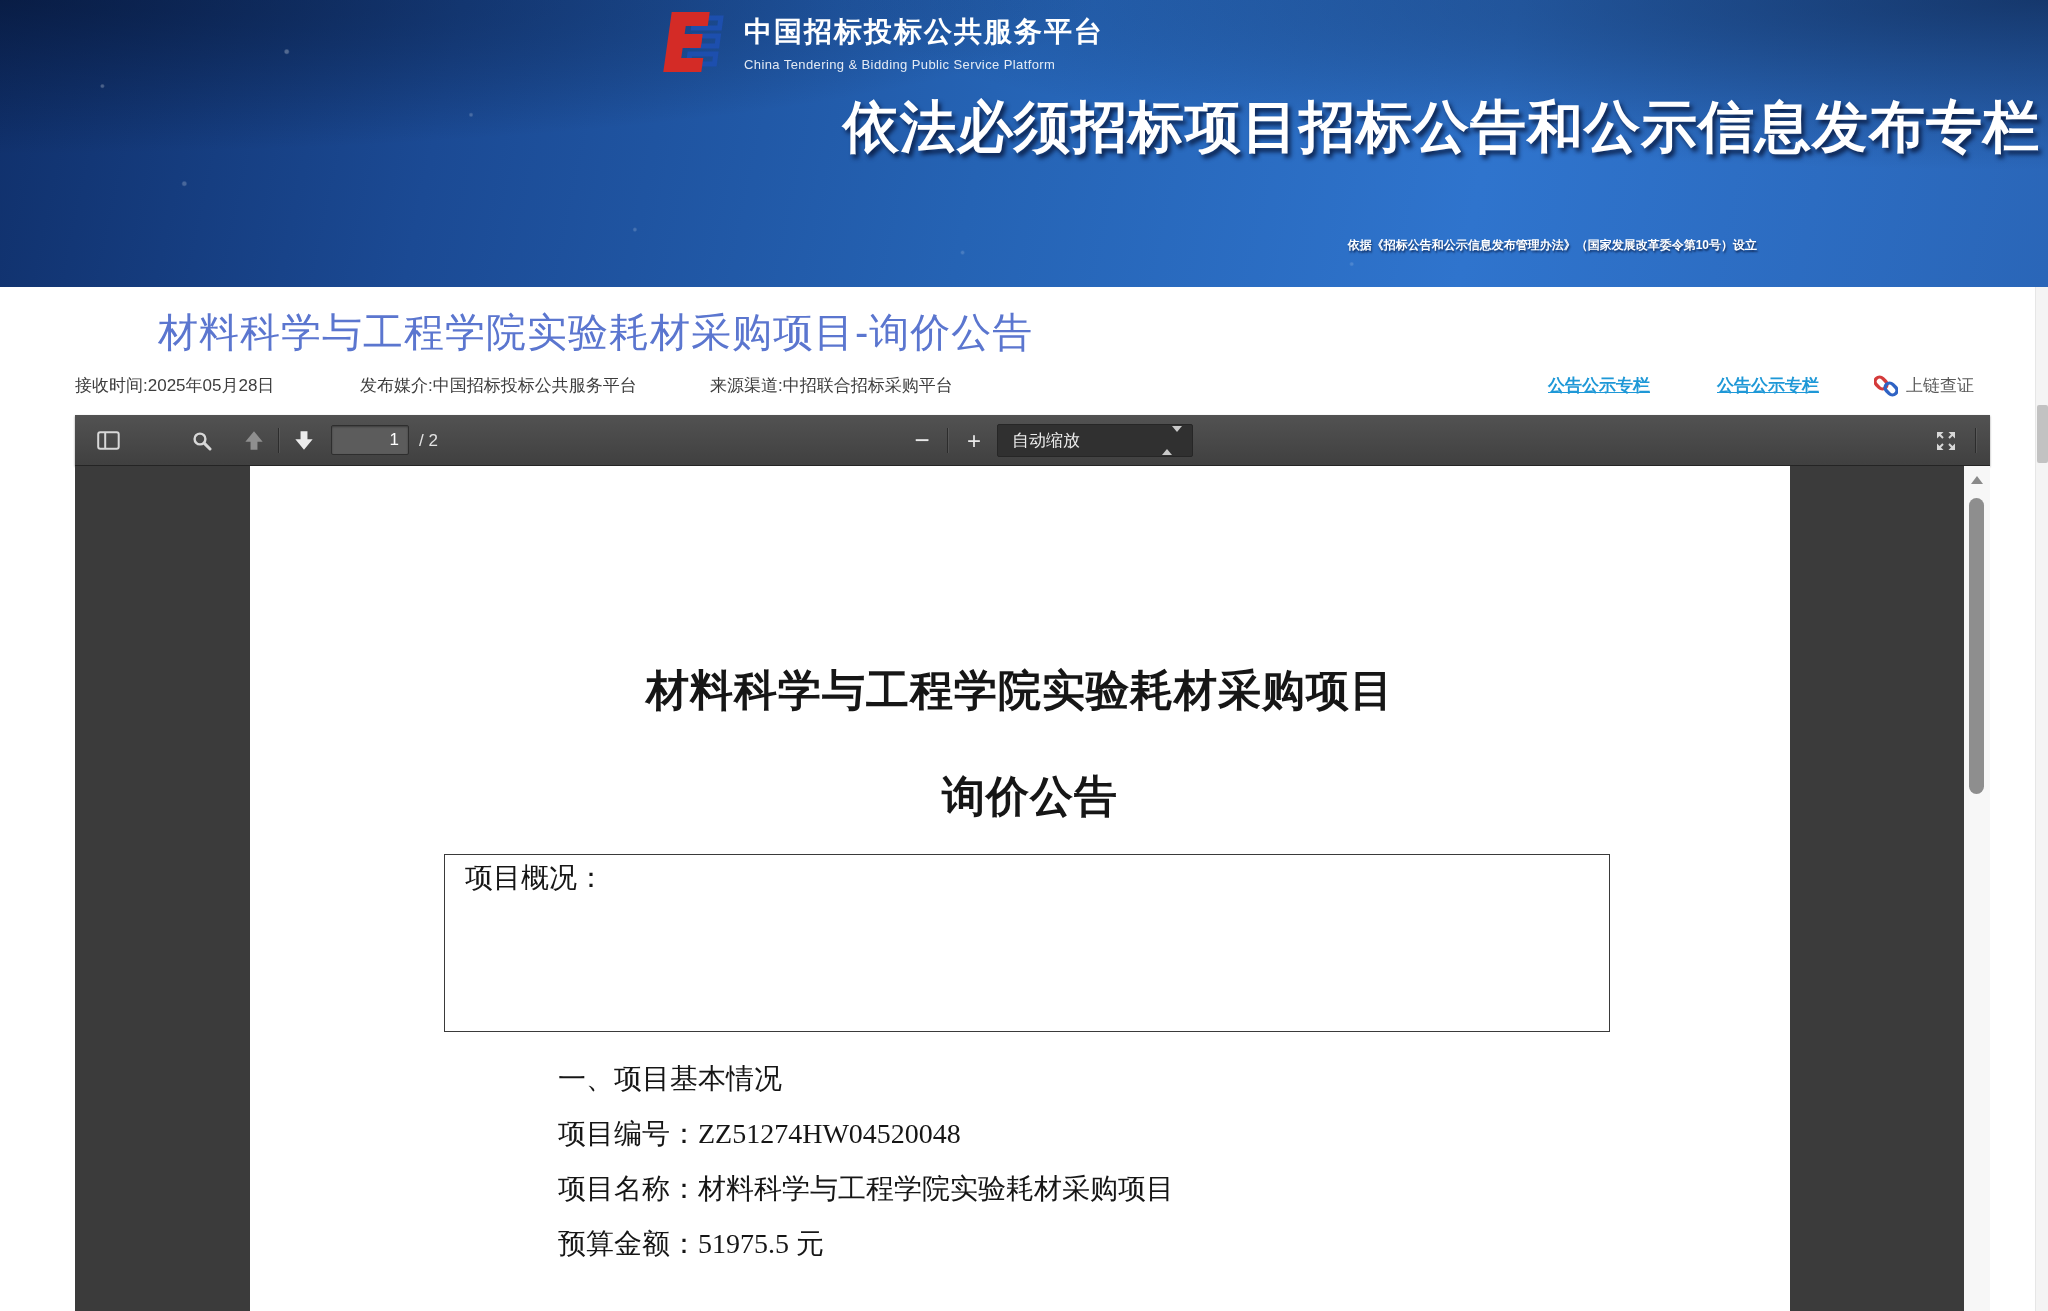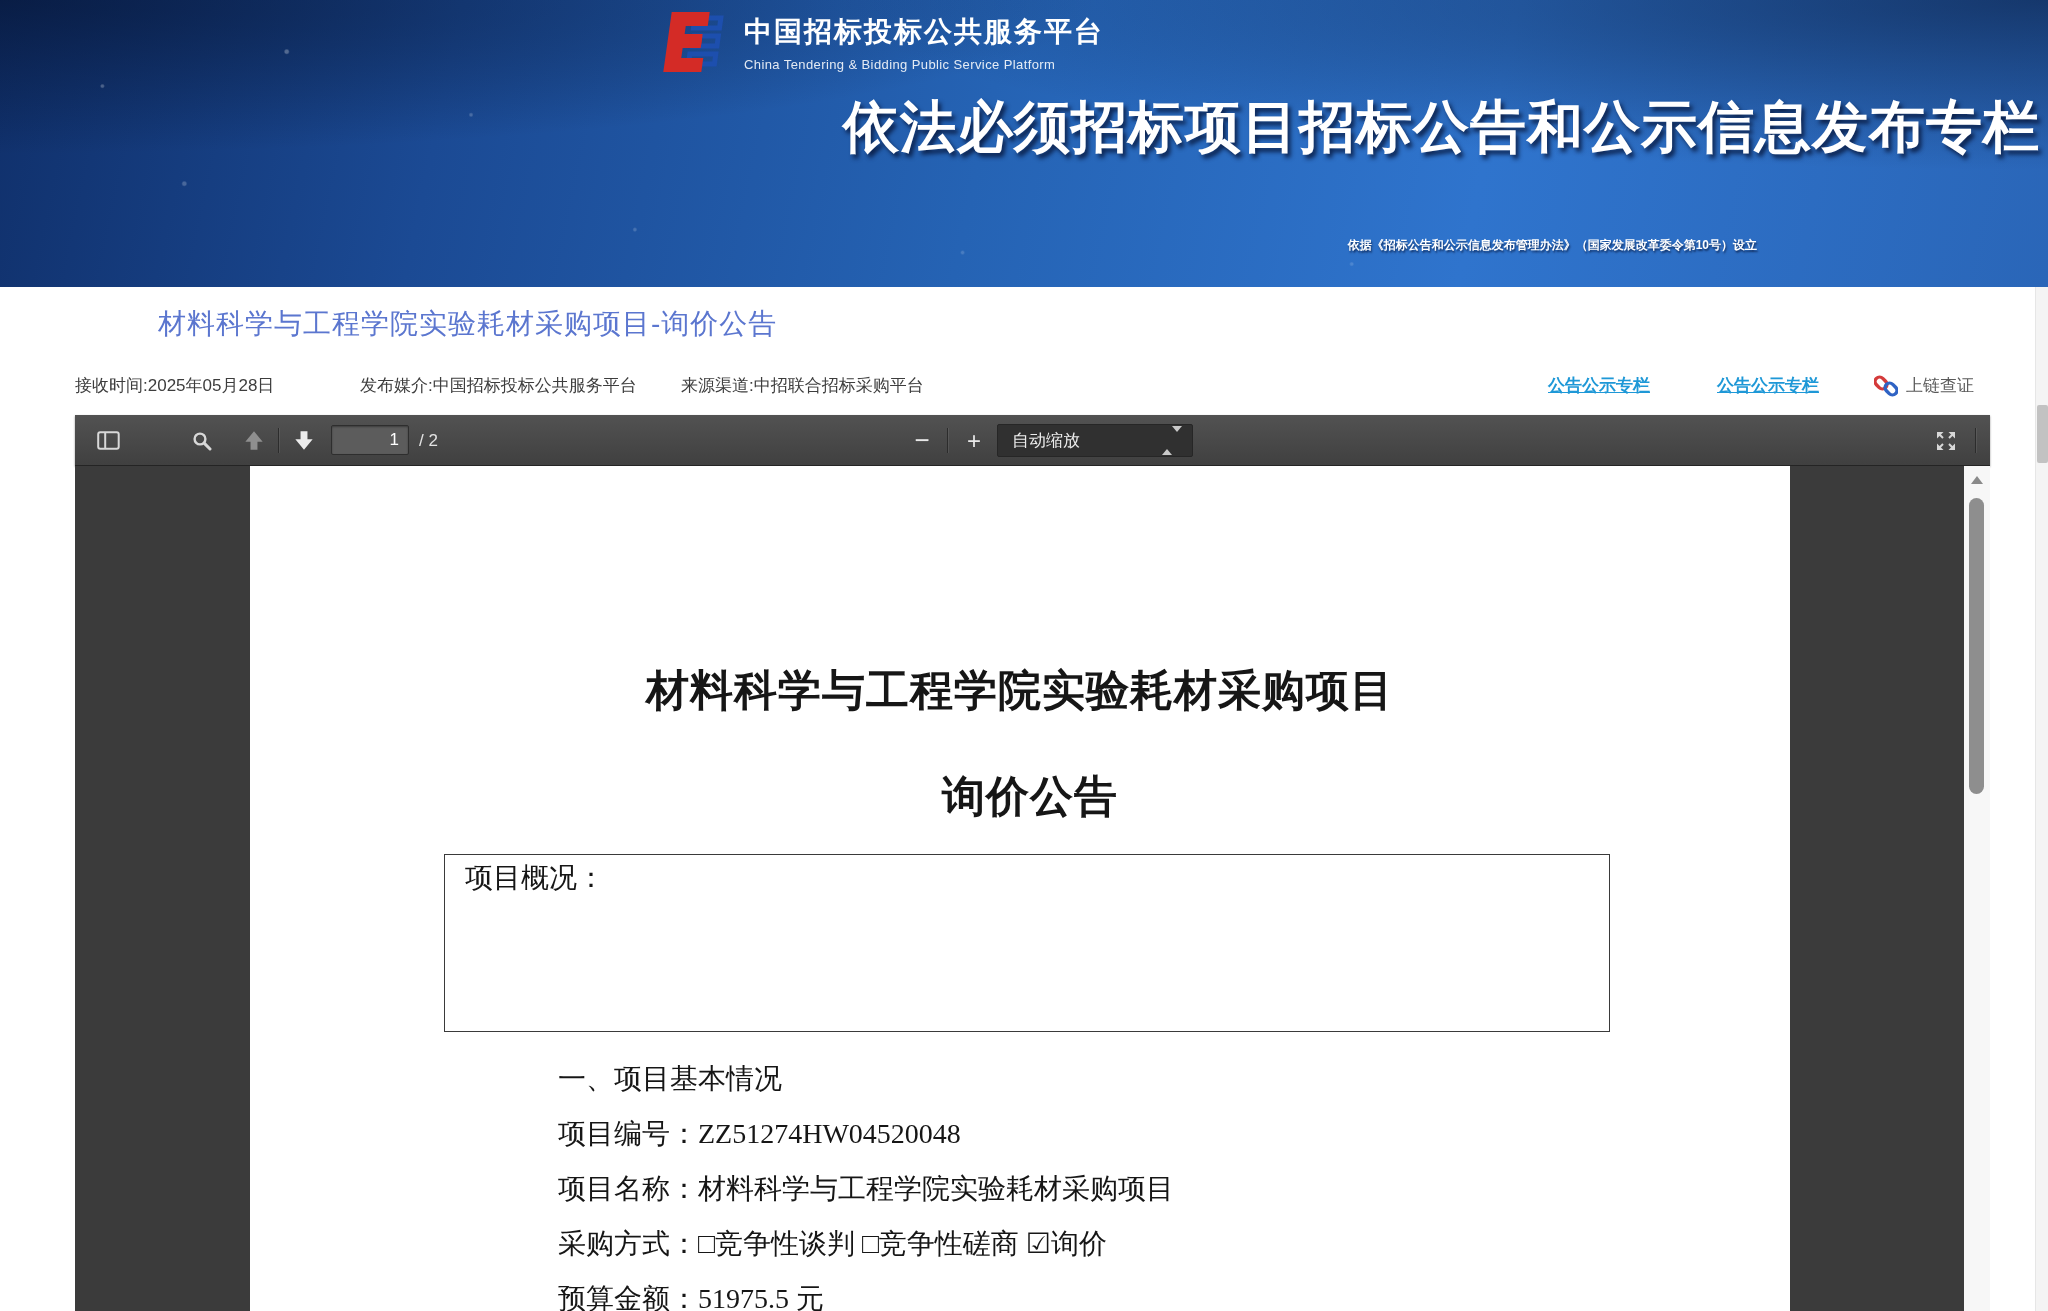"材料科学与工程学院实验耗材采购项目-询价公告" .article-title { font-size: 28px -> 40px }
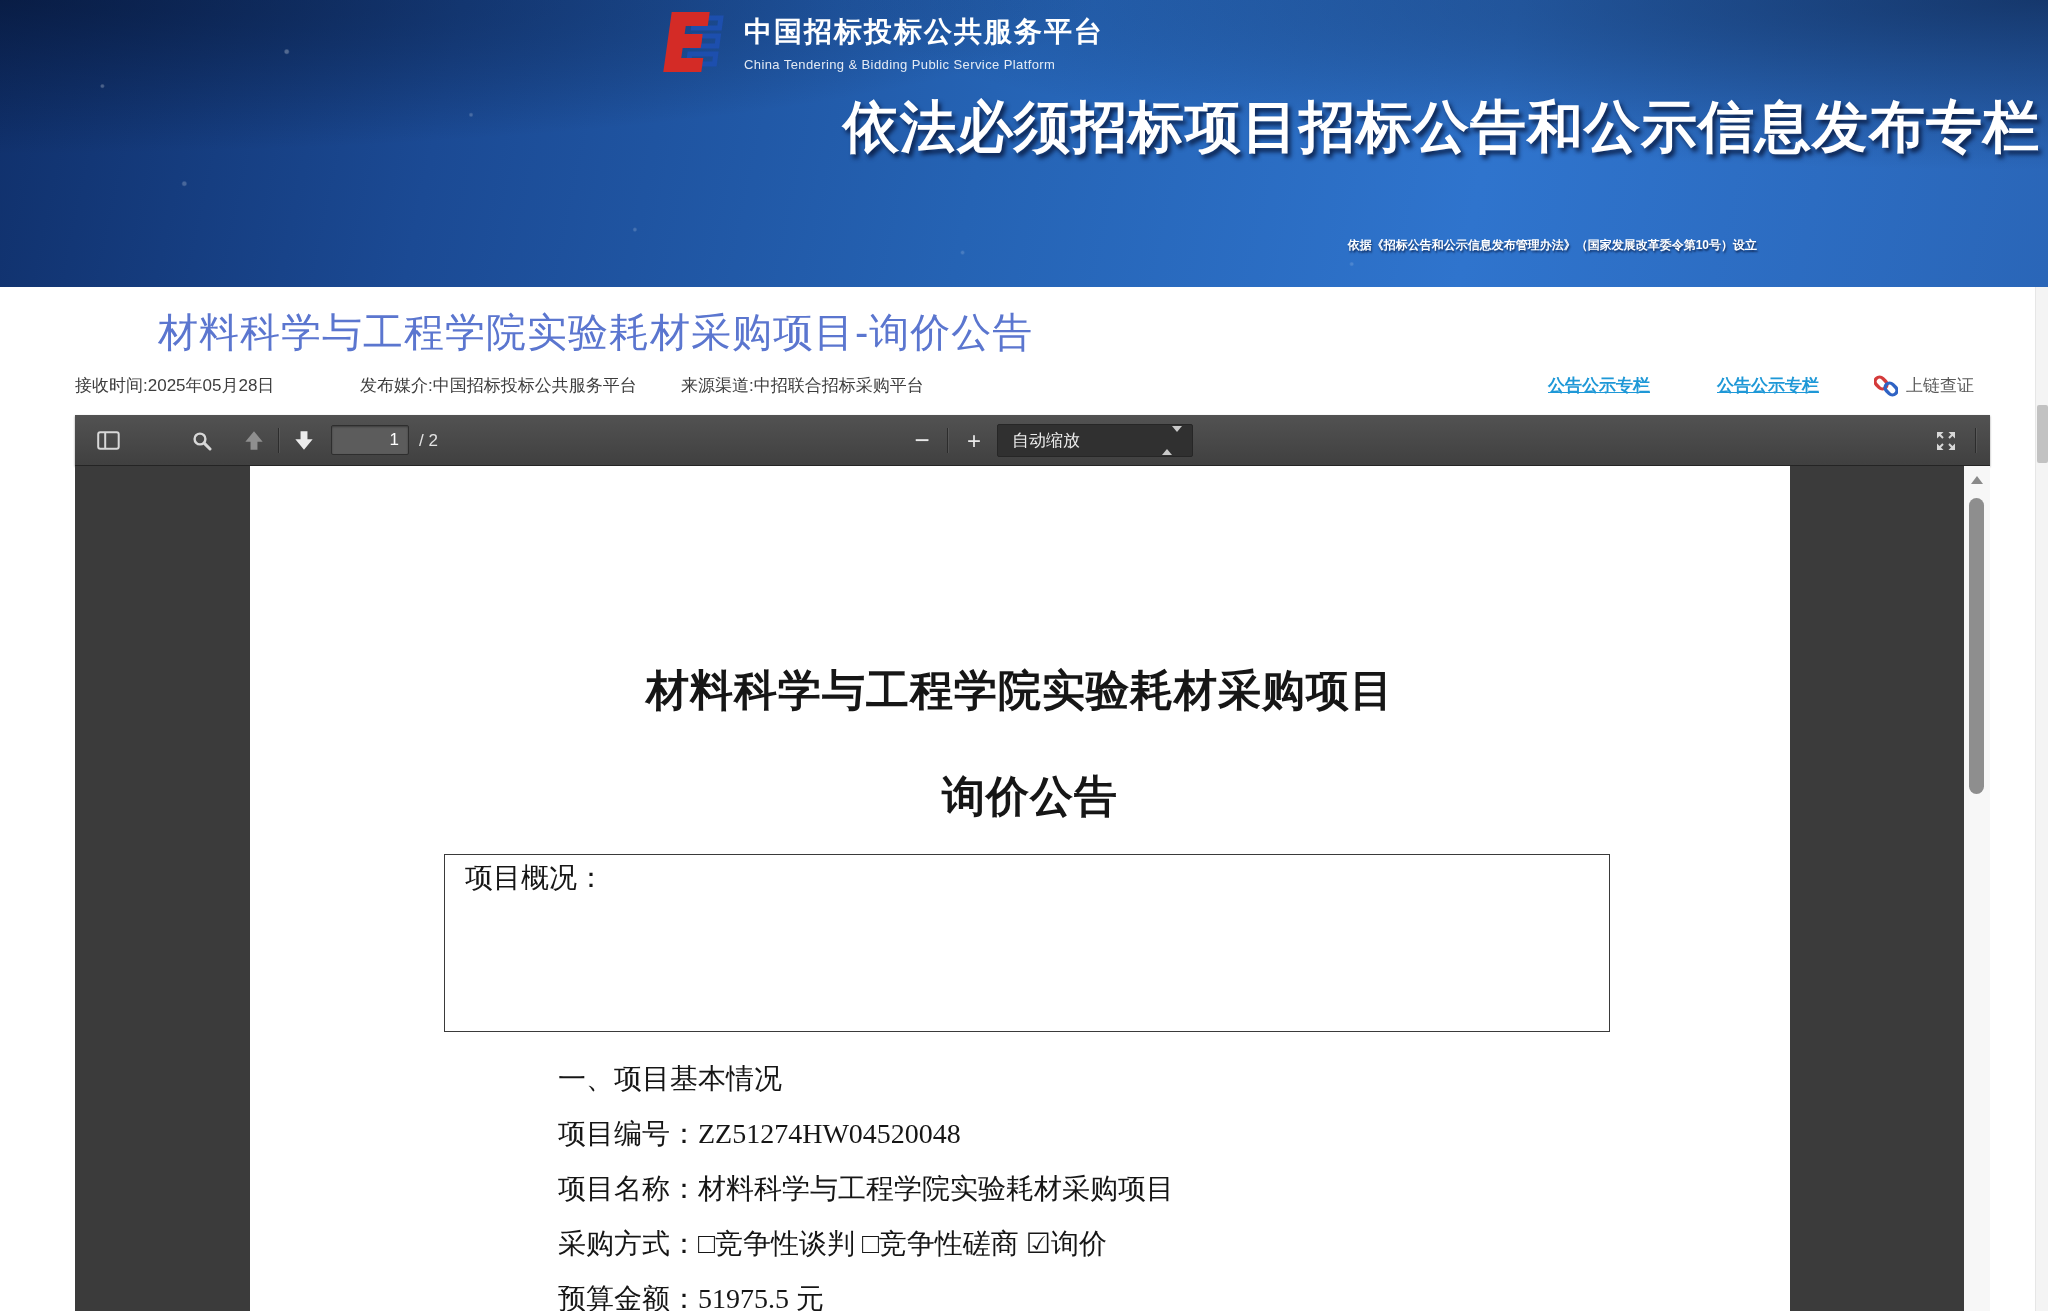"来源渠道:中招联合招标采购平台" .meta-source { left: 606px -> 635px }
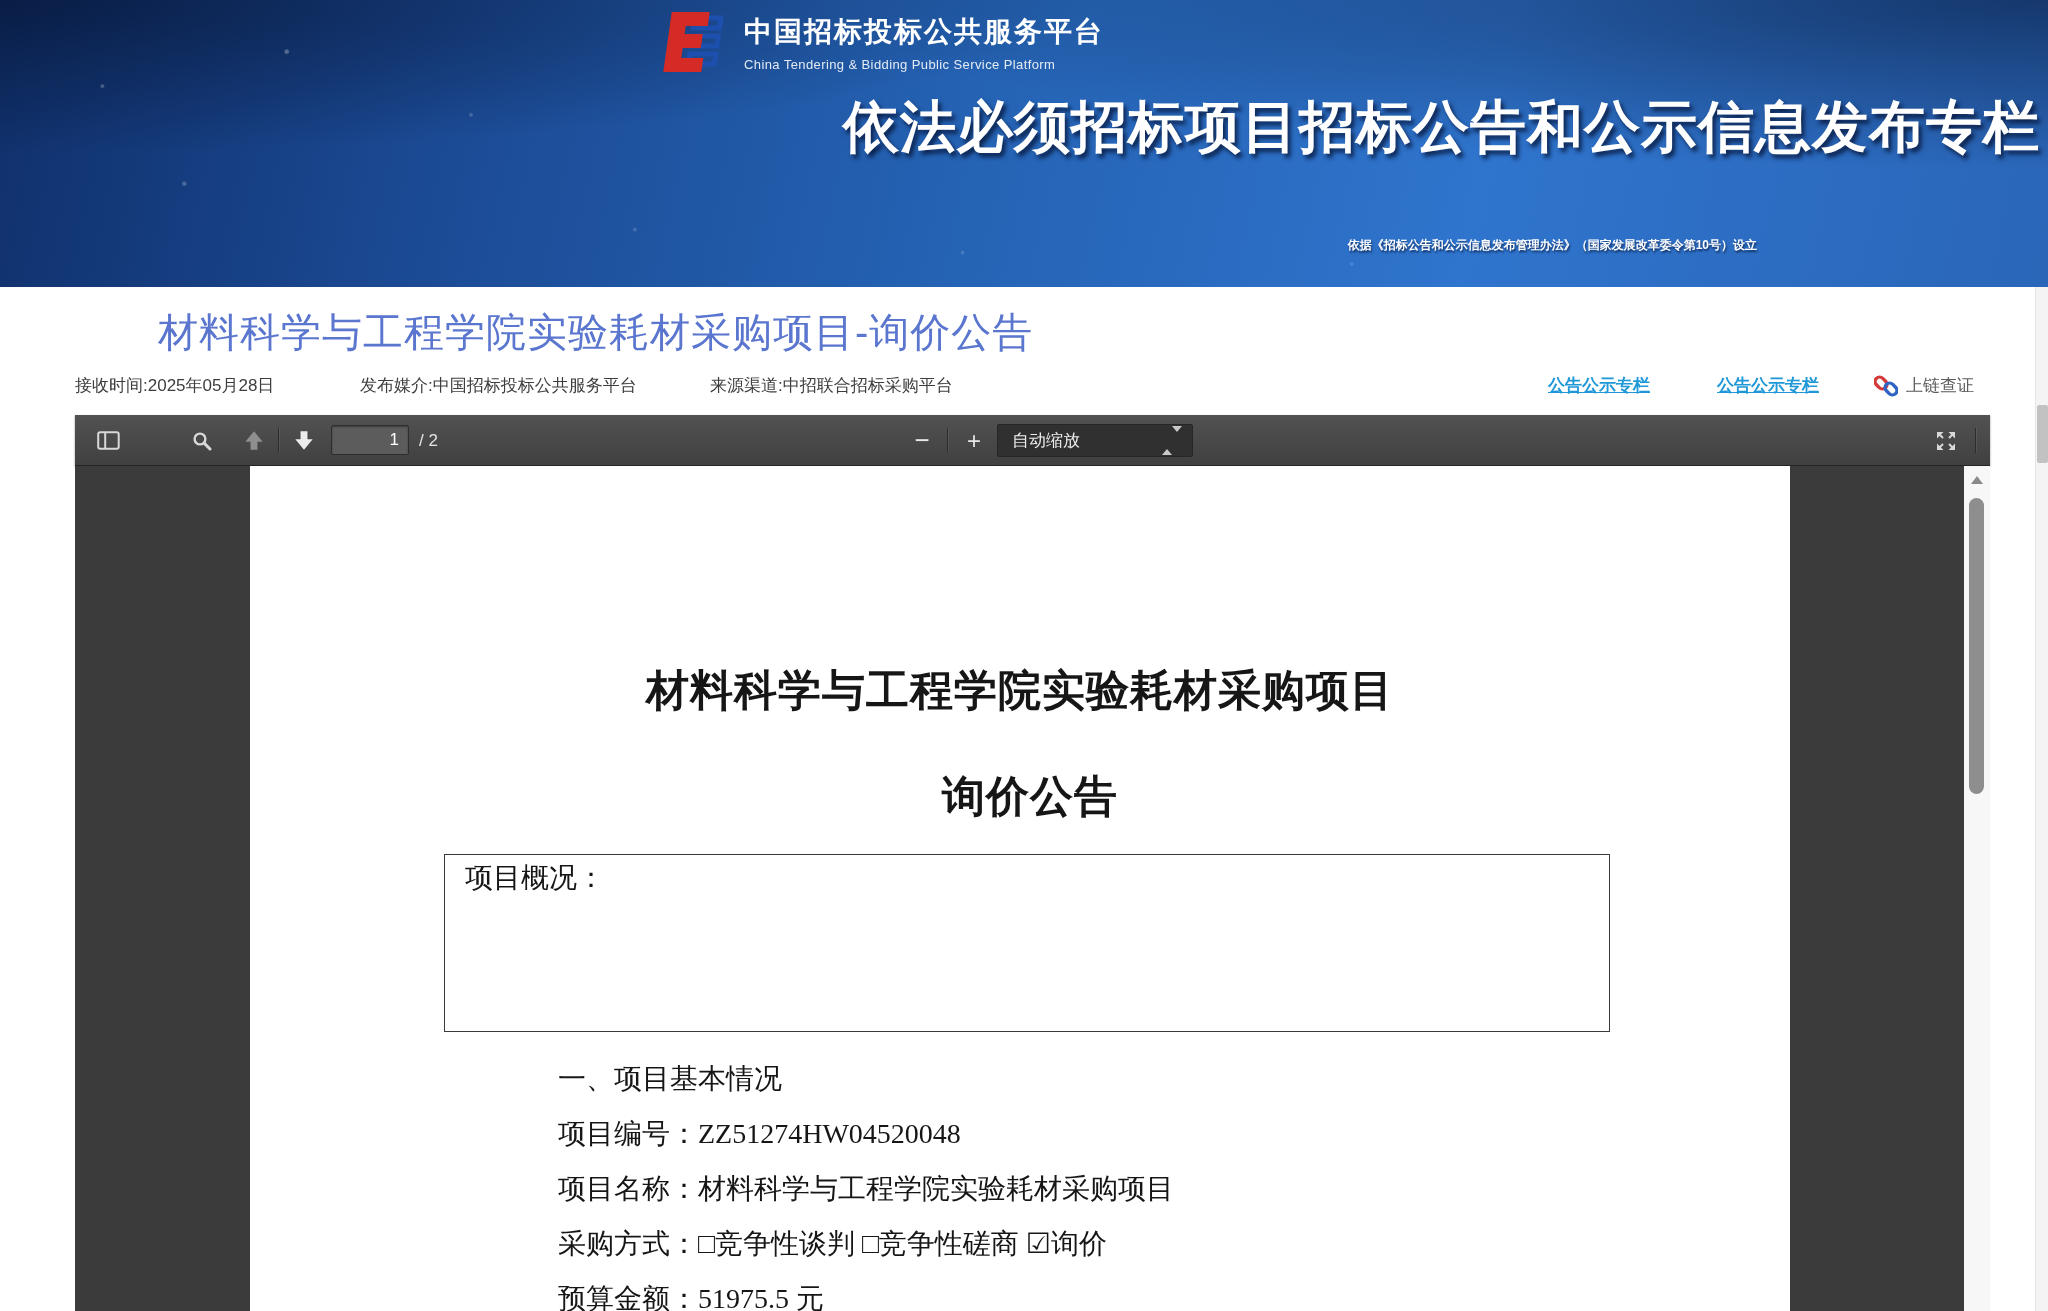"采购方式：□竞争性谈判 □竞争性磋商 ☑询价" div { html: <div>采购方式：□竞争性谈判 □竞争性磋商 ☑询价</div> -> none }
